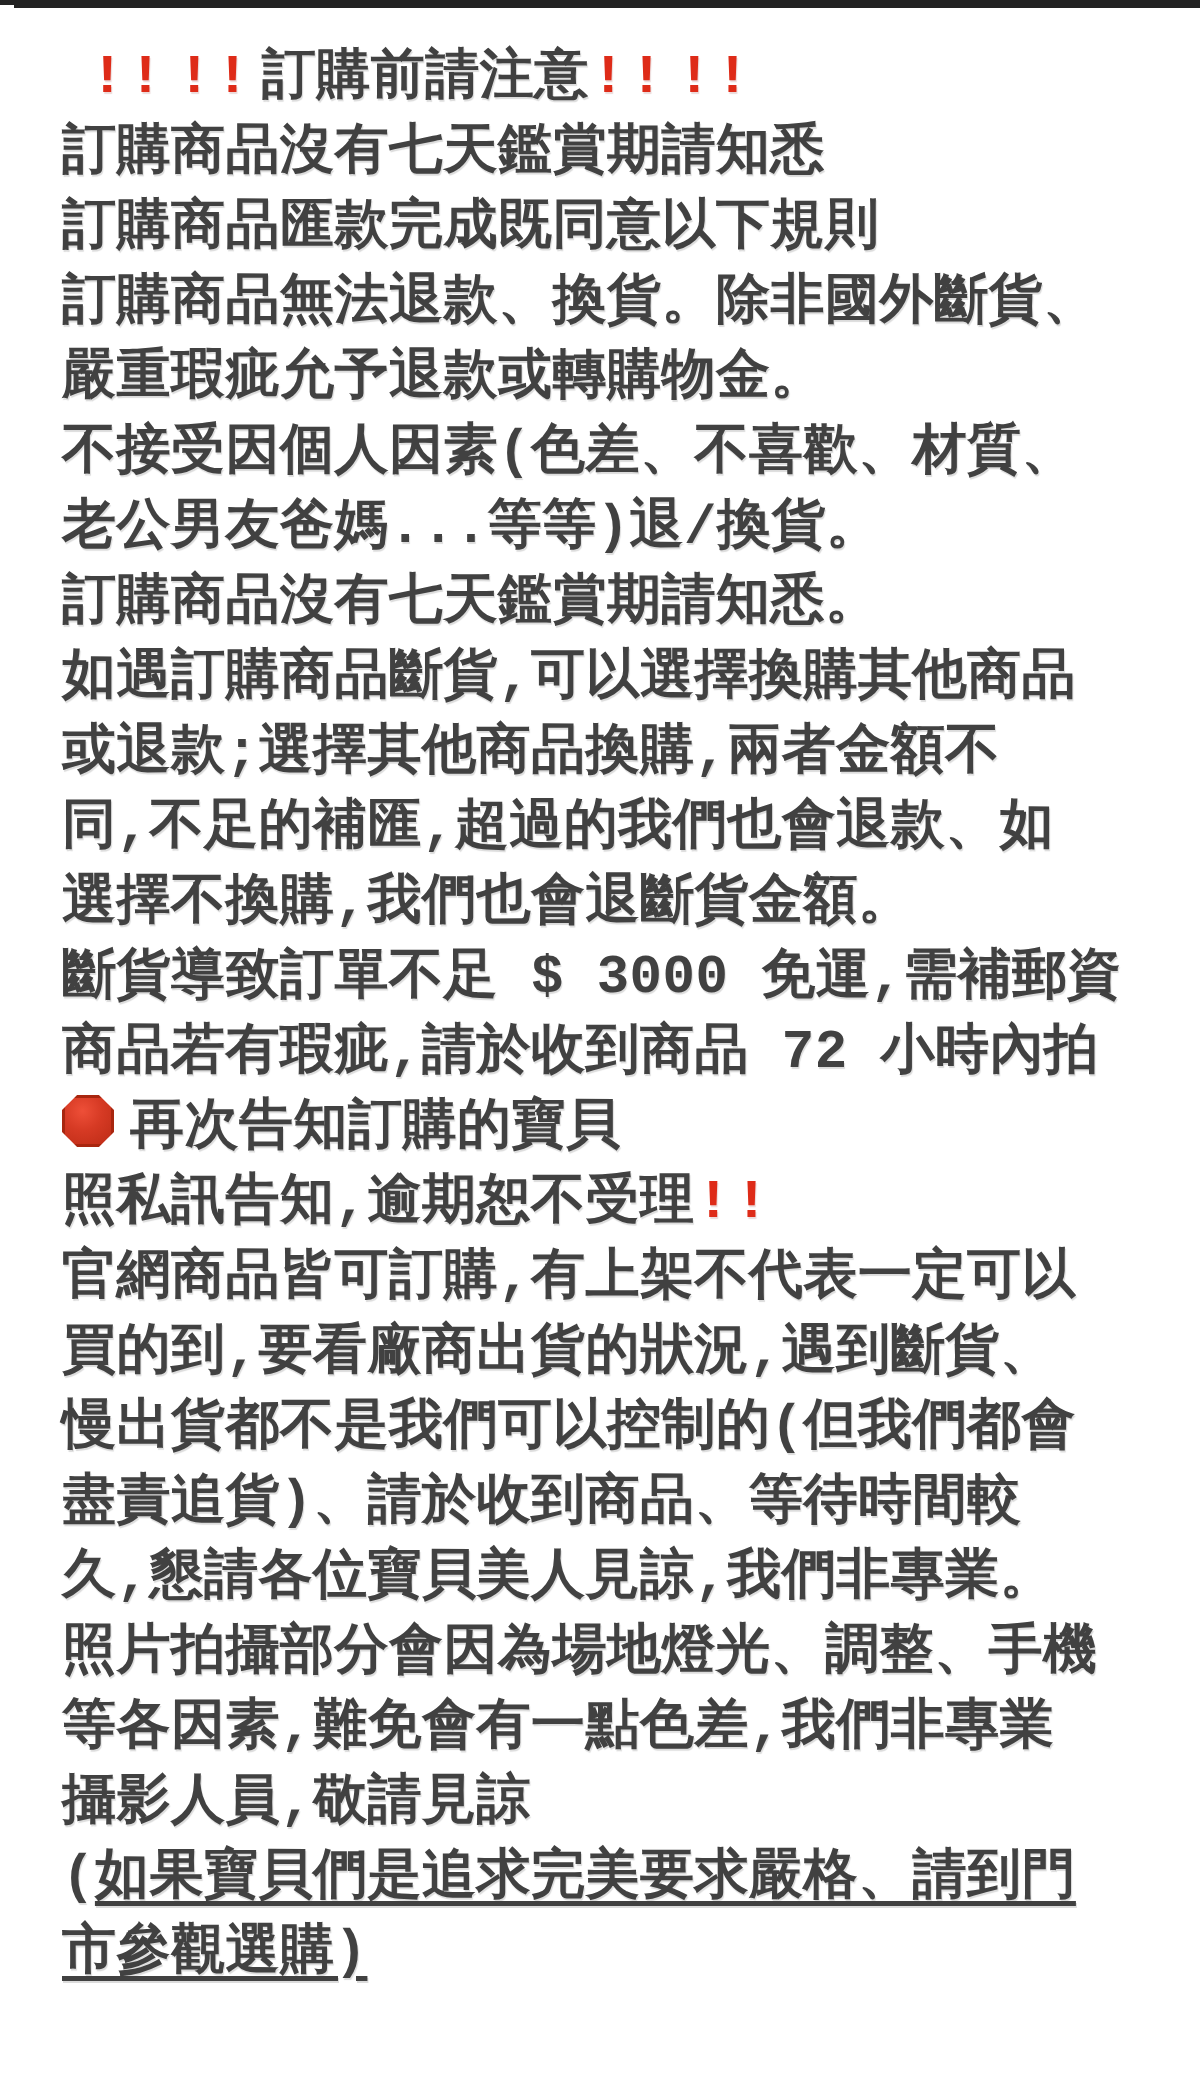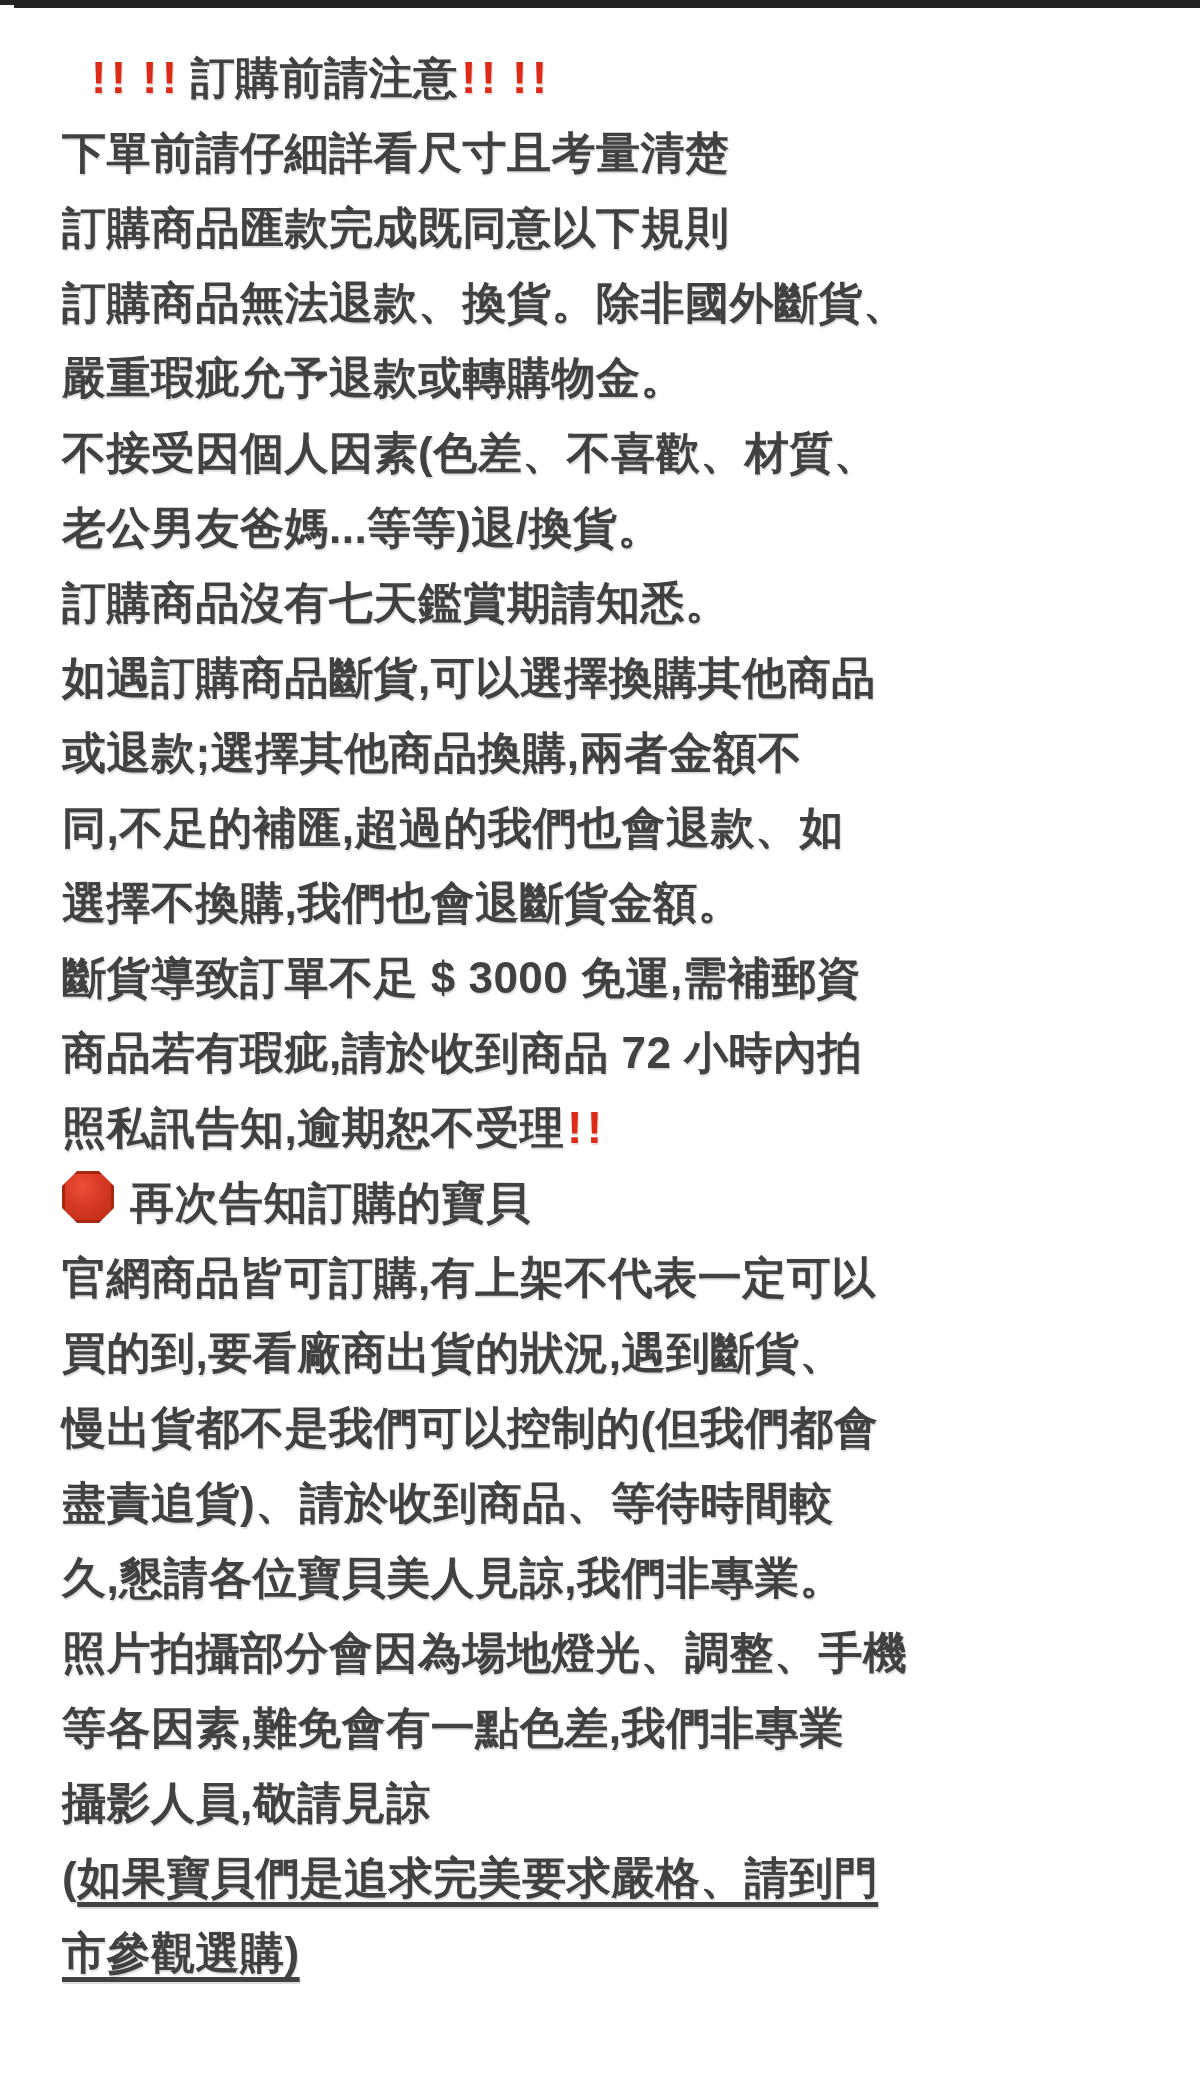"!! !! 訂購前請注意!! !!" .line { font-family: none -> Liberation Mono, monospace; font-size: 44px -> 54px }
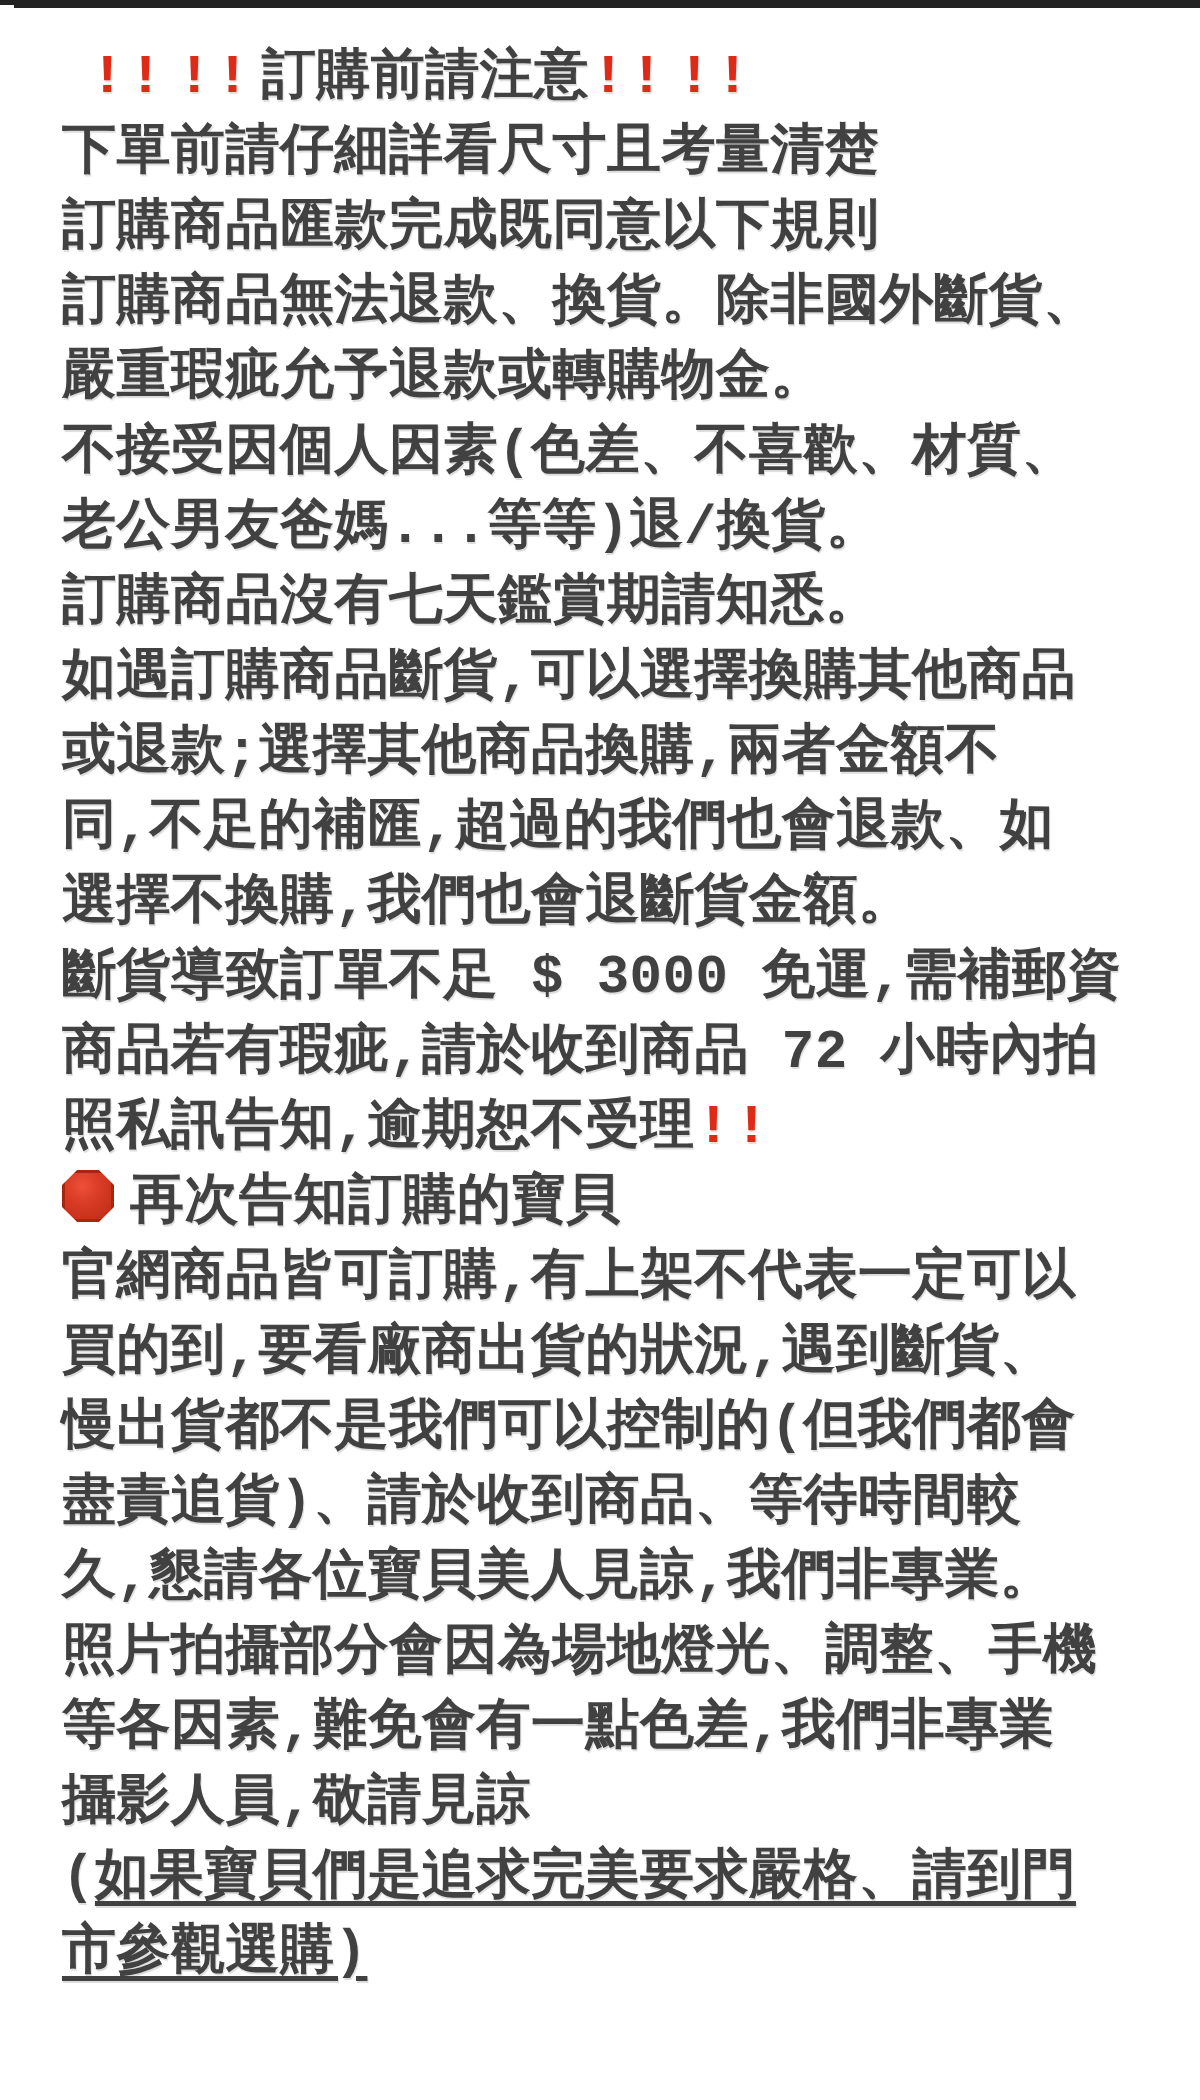"下單前請仔細詳看尺寸且考量清楚" span.seg-text { text: 下單前請仔細詳看尺寸且考量清楚 -> 訂購商品沒有七天鑑賞期請知悉 }
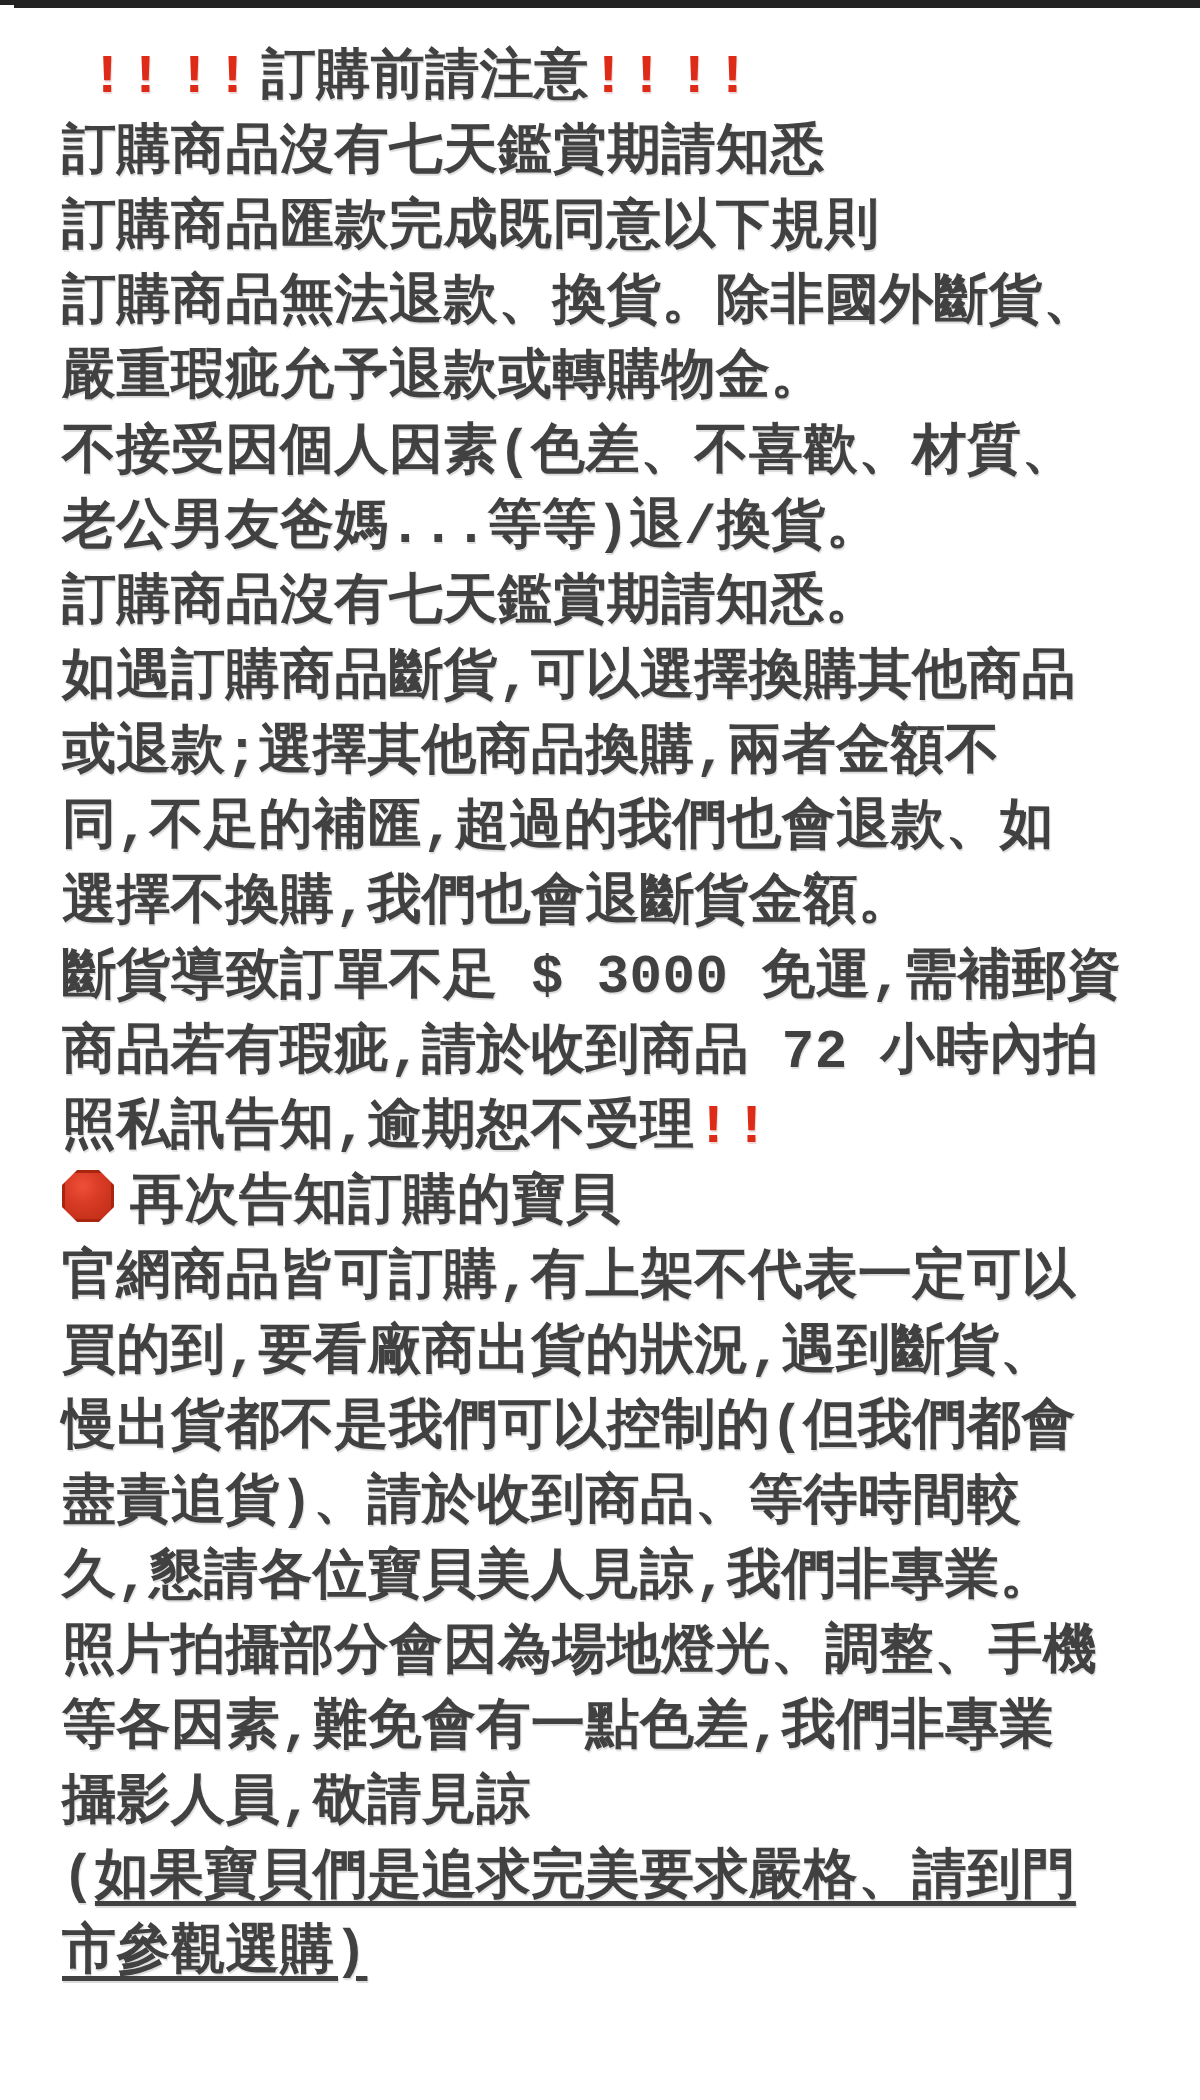"照私訊告知,逾期恕不受理!!" div.line { order: before "再次告知訂購的寶貝" -> after "再次告知訂購的寶貝" }
